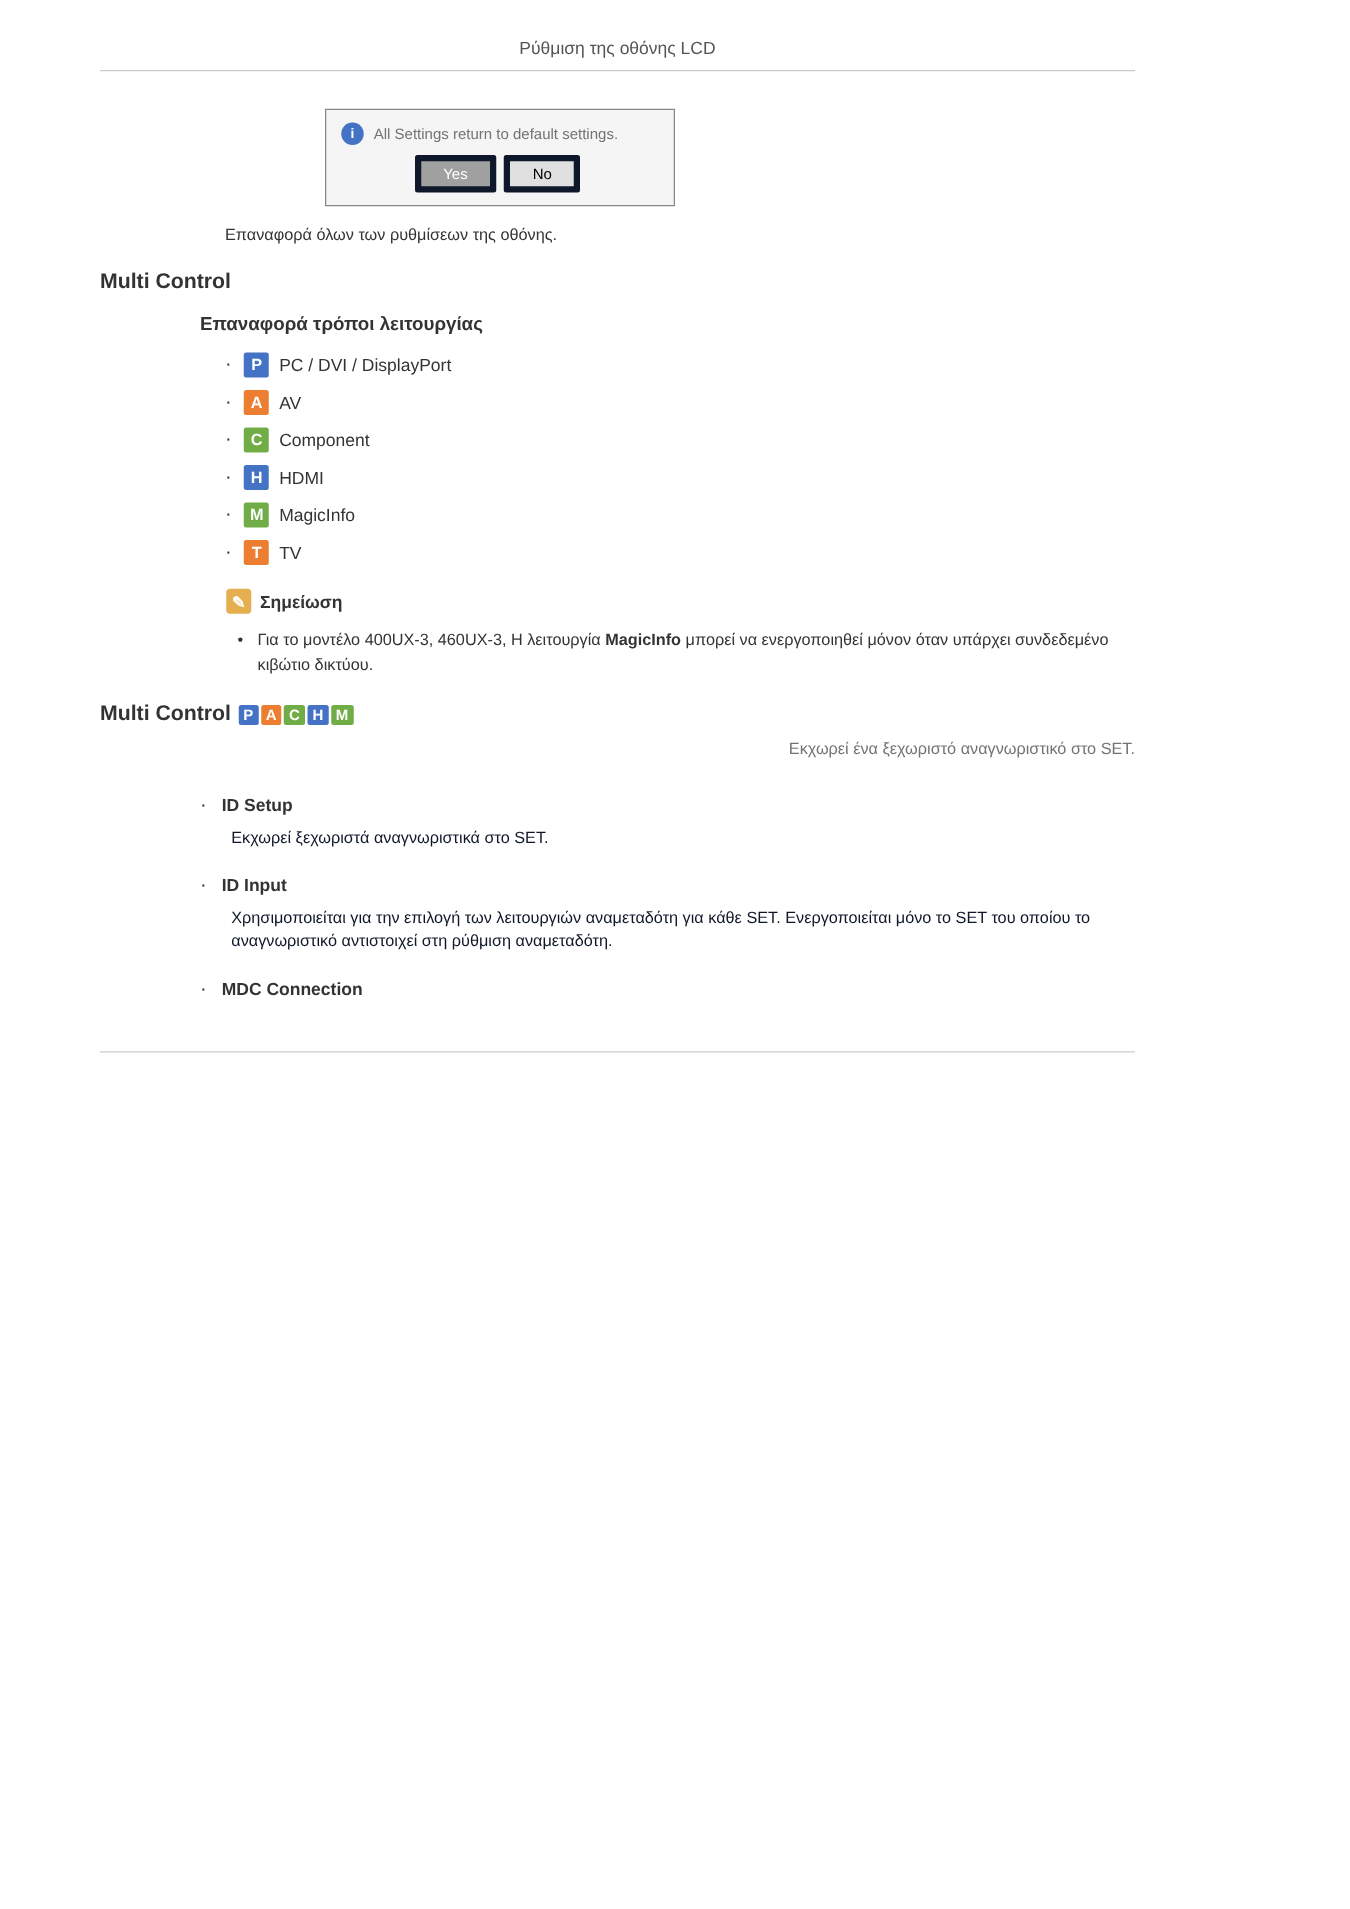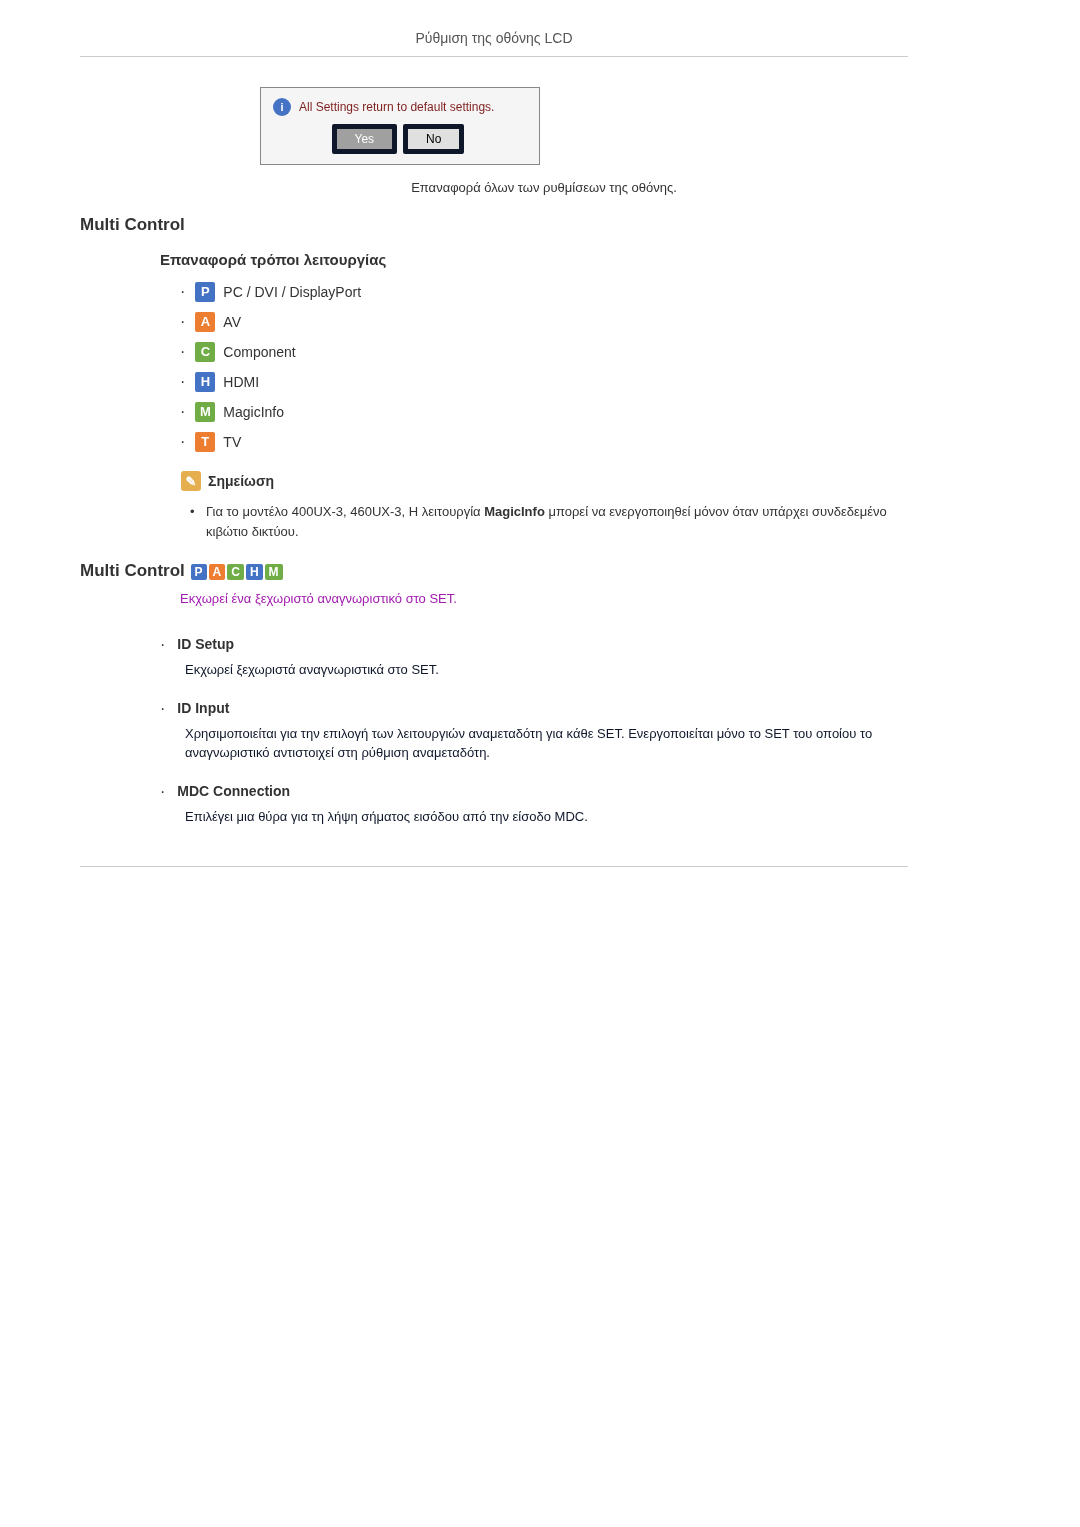"All Settings return to default" .dialog-text { color: #7f1d1d -> #737373 }
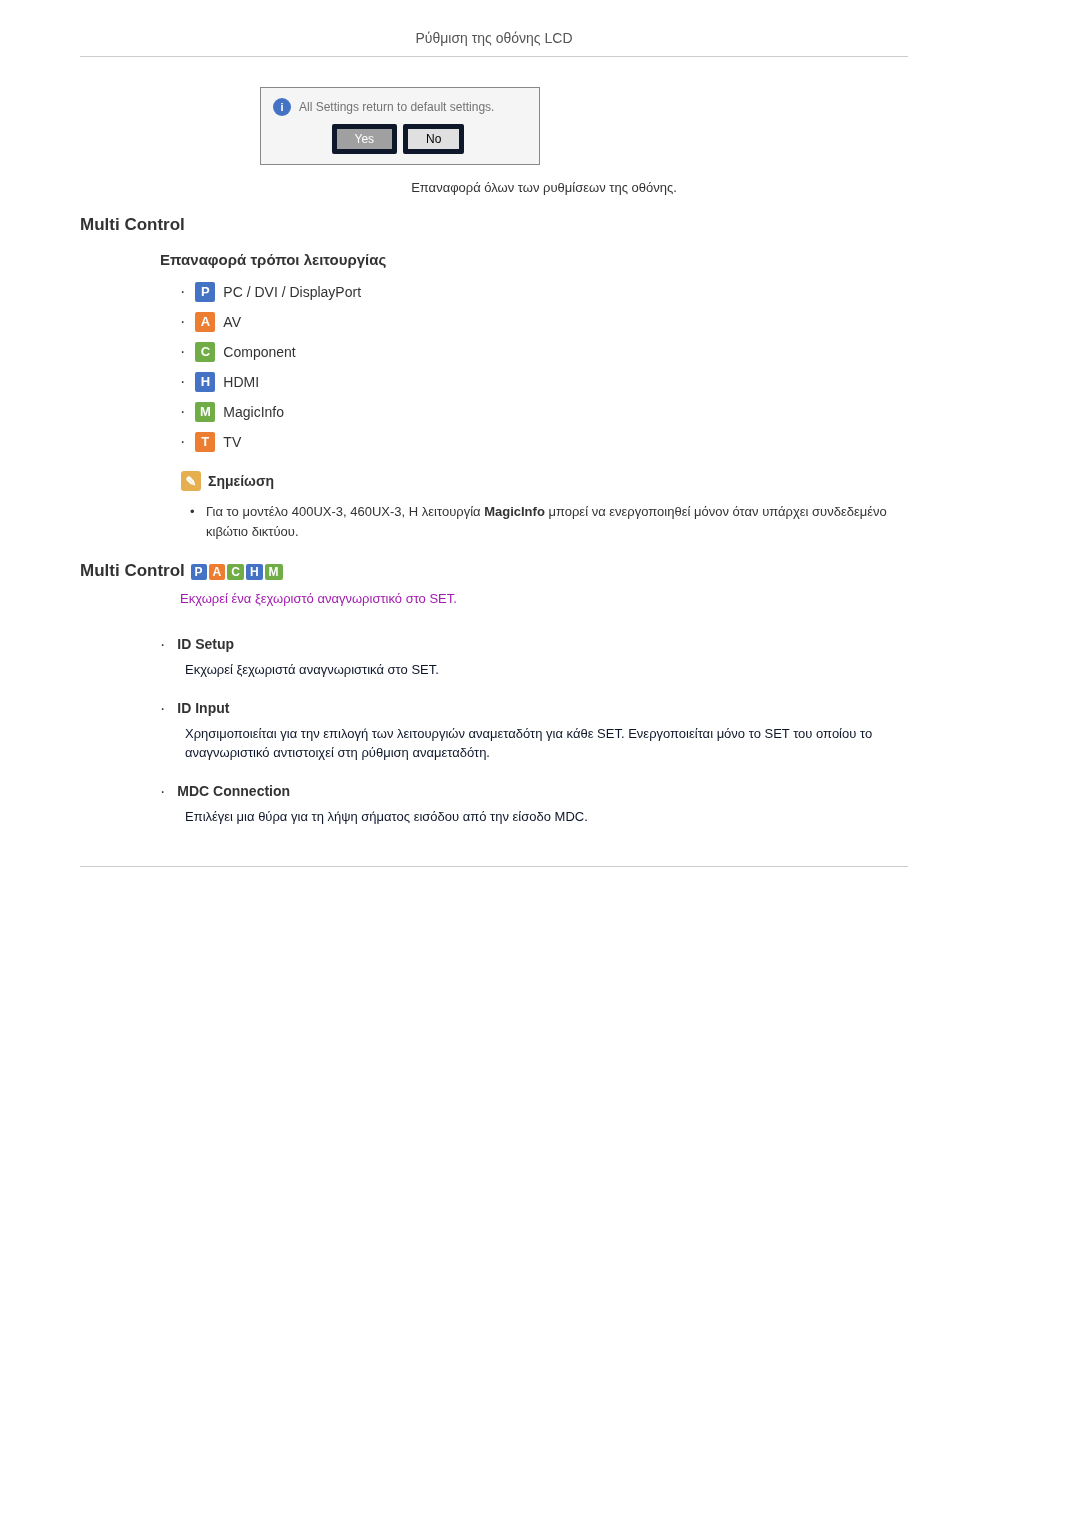"Επαναφορά όλων των ρυθμίσεων της" .reset-description { text-align: center -> none }
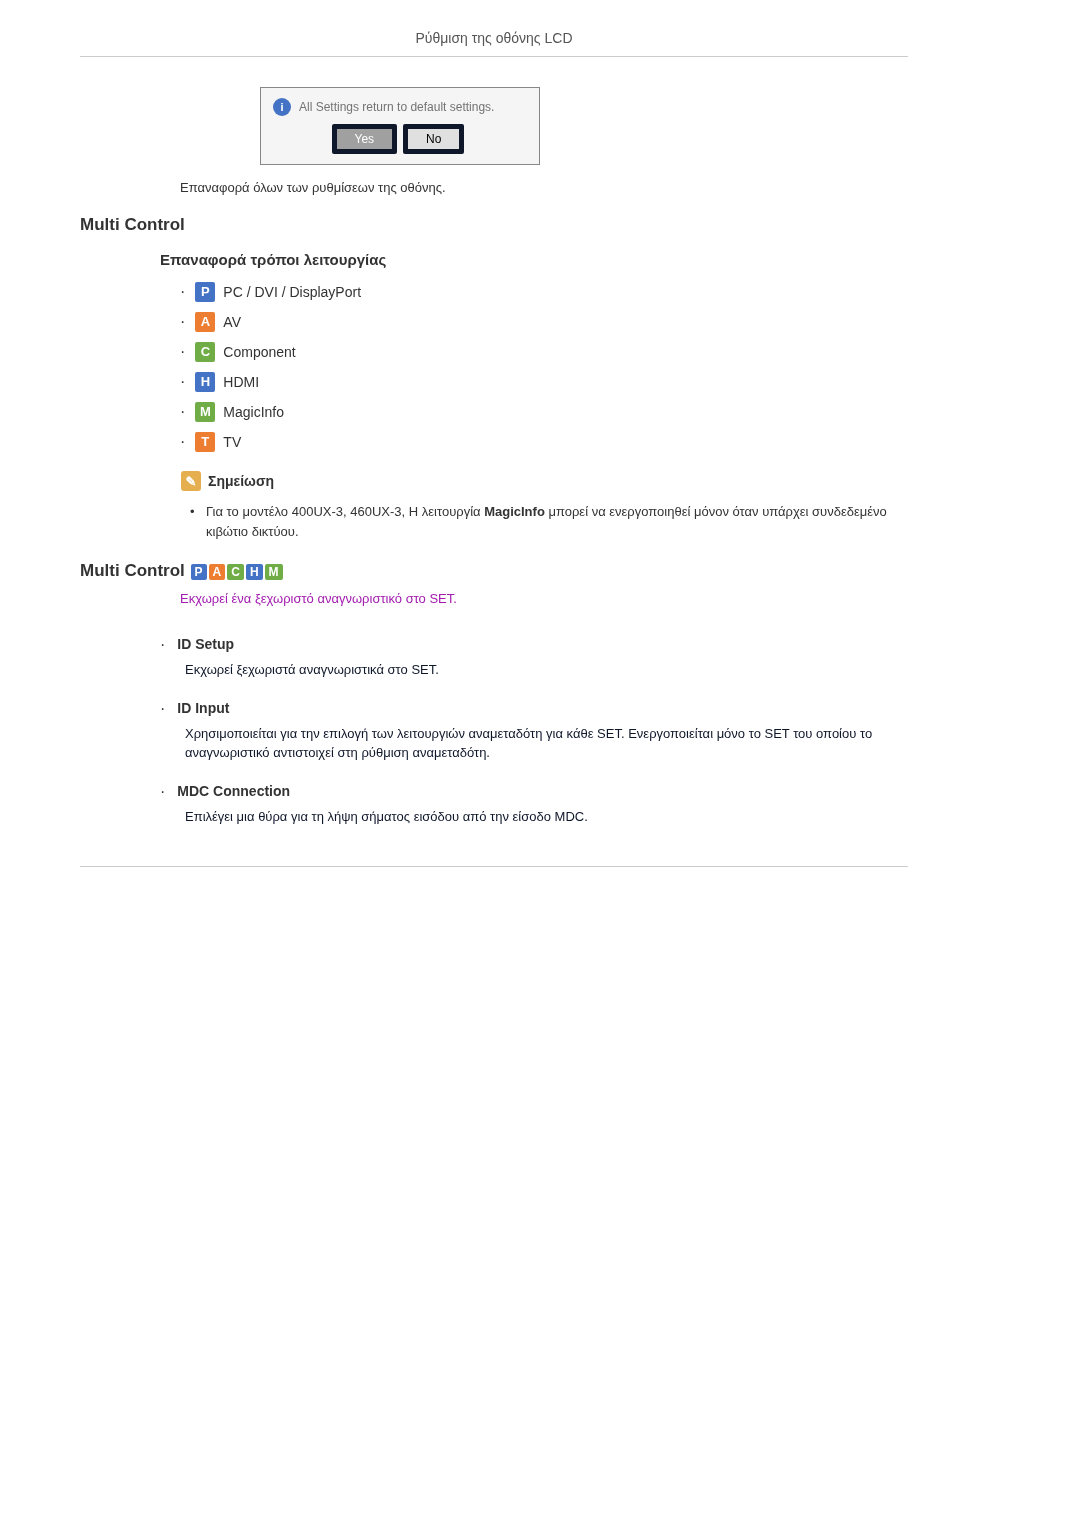"Εκχωρεί ένα ξεχωριστό αναγνωριστικό στο" .multi-control-desc { color: #a21caf -> #737373; text-align: none -> right }
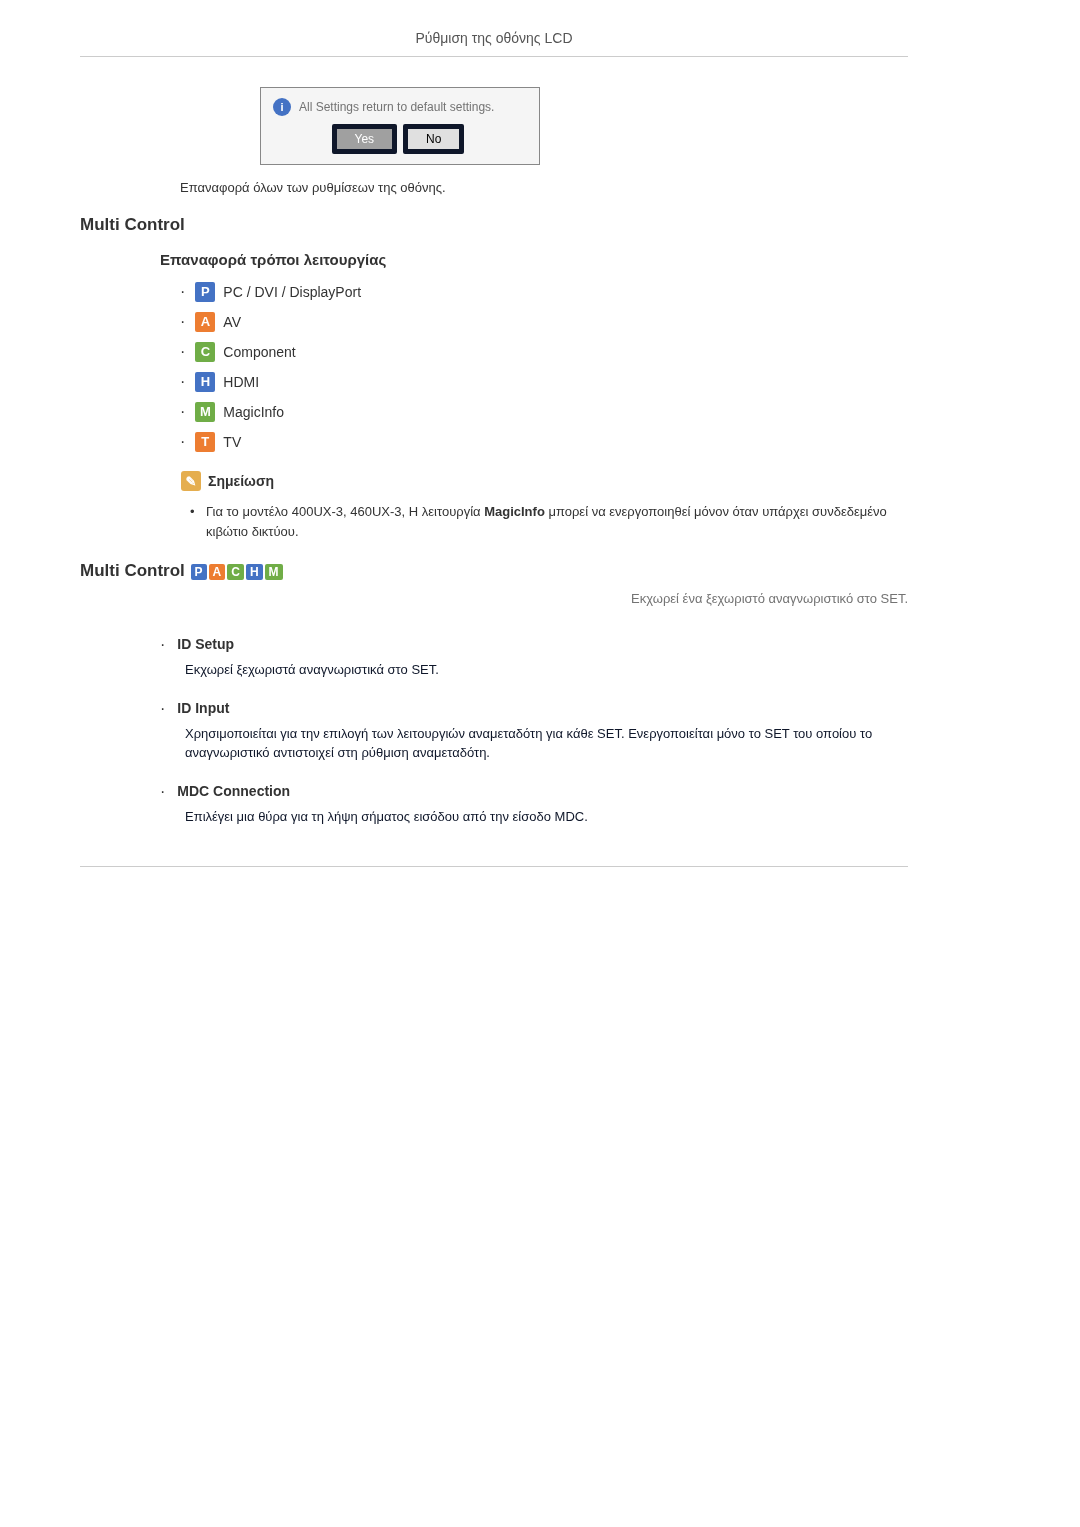"Επιλέγει μια θύρα για τη" div.sub-item-desc { html: <div>Επιλέγει μια θύρα για τη λήψη σήματος εισόδου από την είσοδο MDC.</div> -> none }
